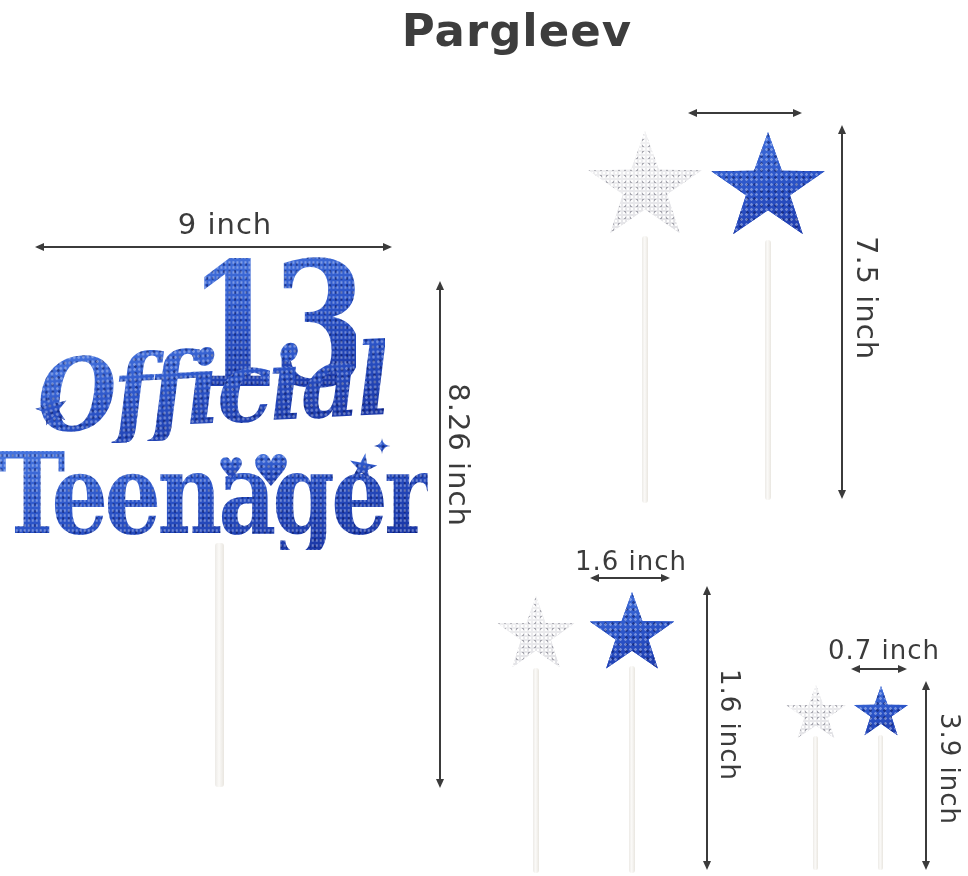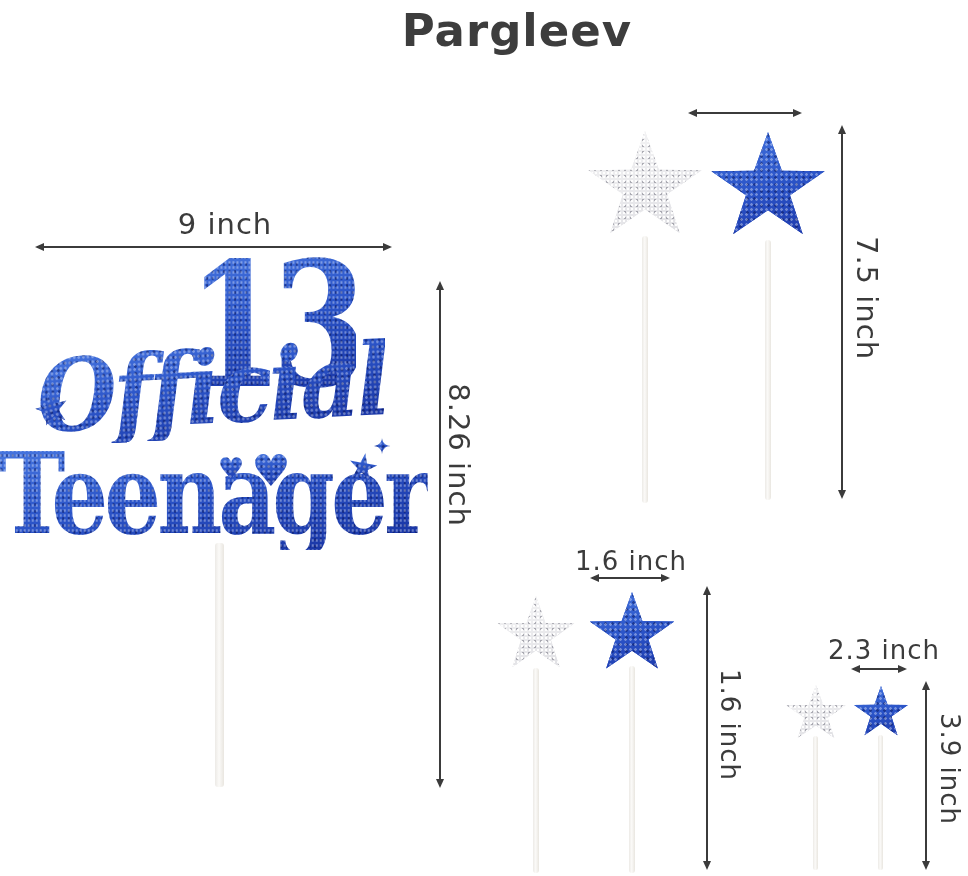"2.3 inch" div.dim-label { text: 2.3 -> 0.7 }
